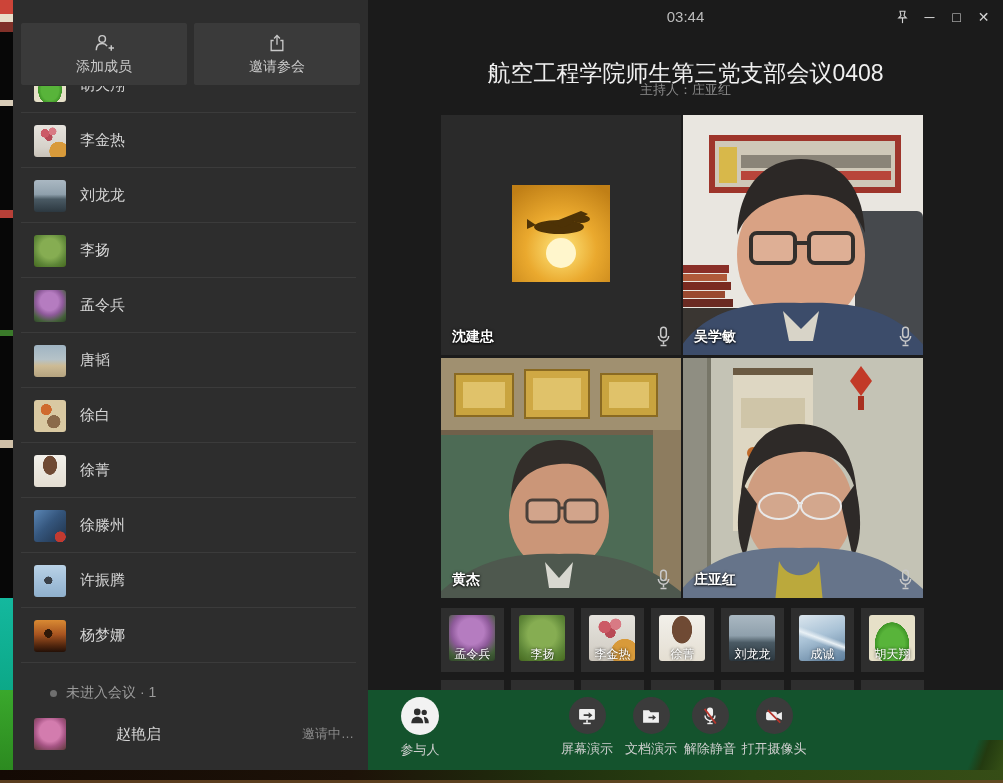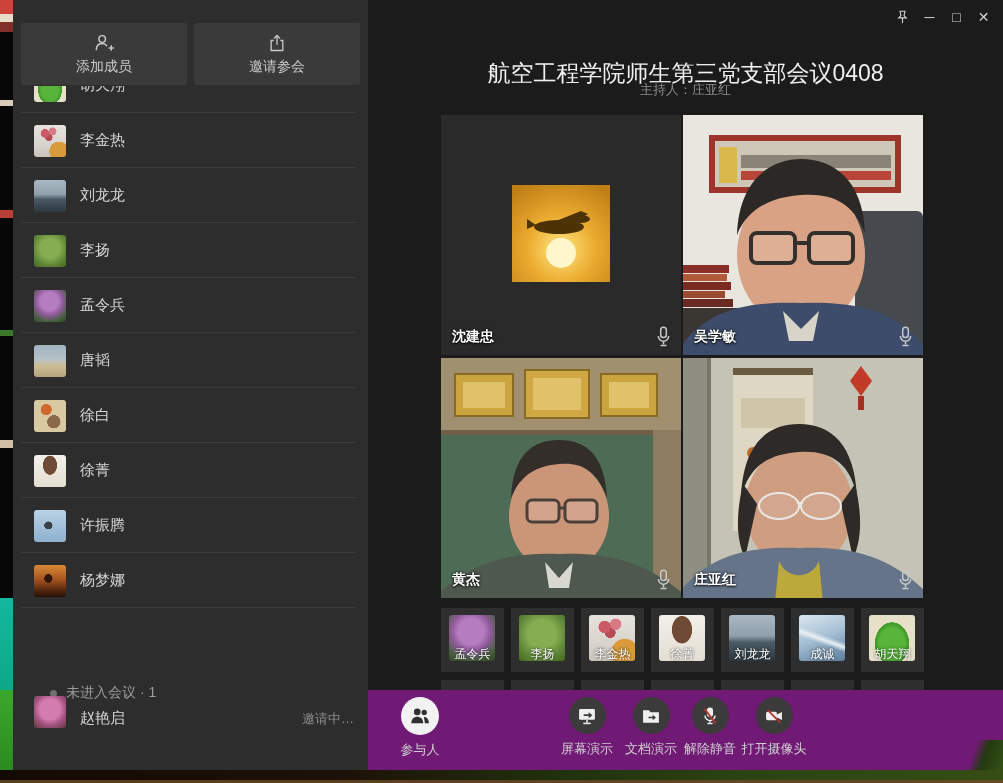"03:44" div.time { html: none -> <div>03:44</div> }
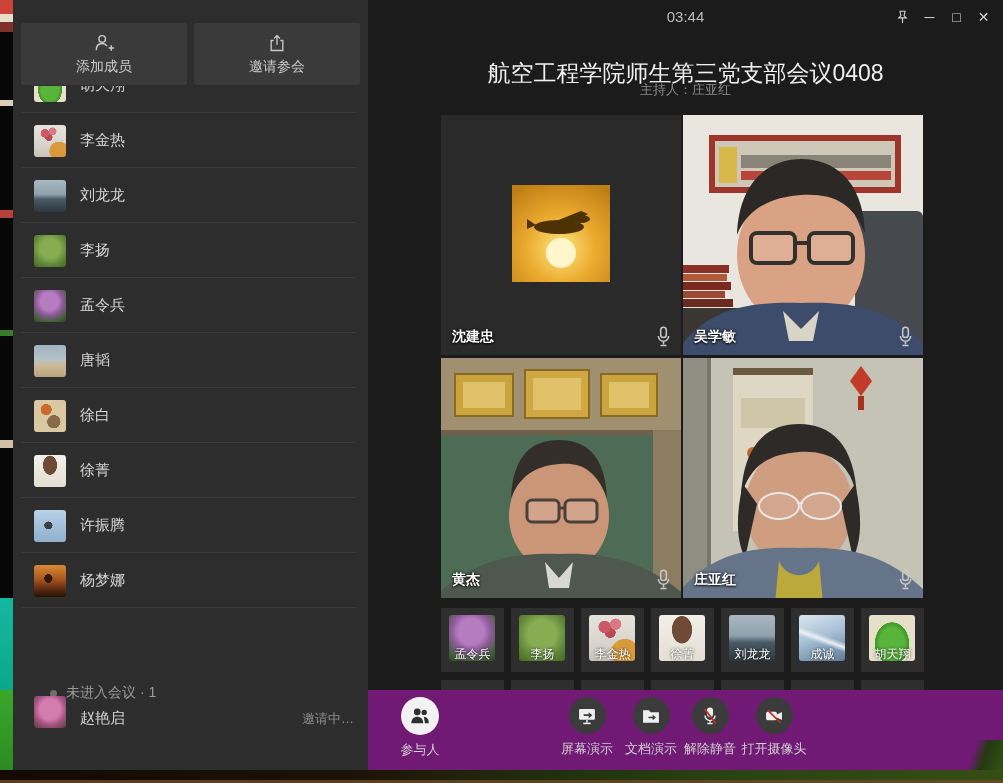"徐滕州" div.member-row { html: none -> <div> <span></span> <span>徐滕州</span> </div> }
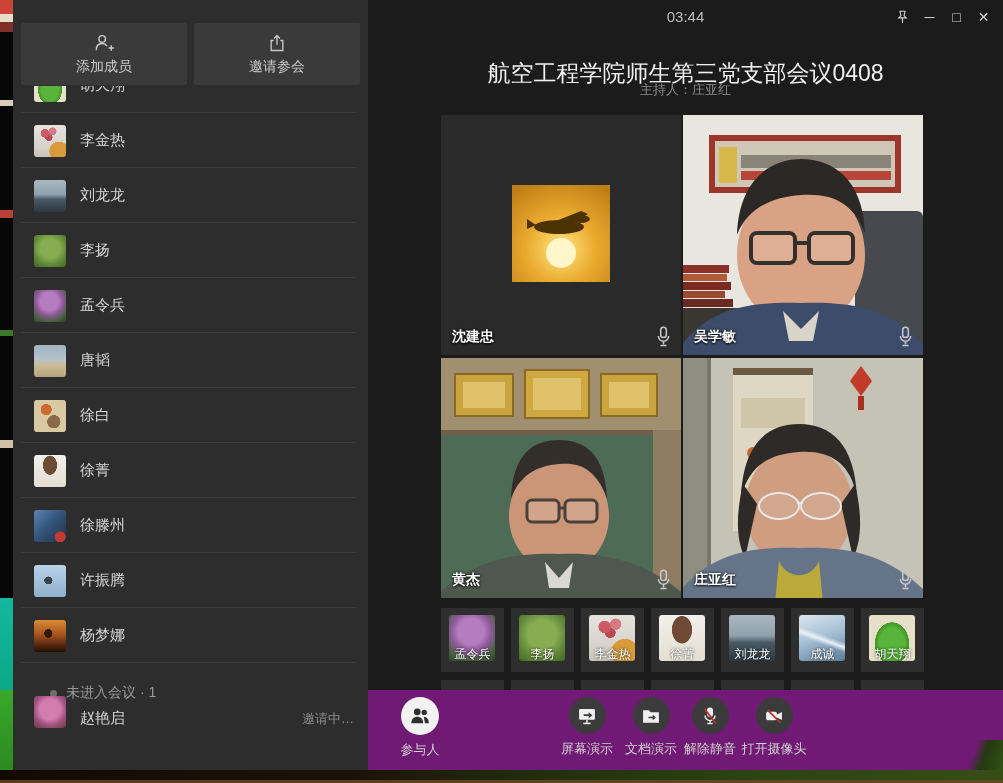"赵艳启" .pending-row { align-items: flex-end -> center; gap: none -> 36px; top: 672px -> 706px }
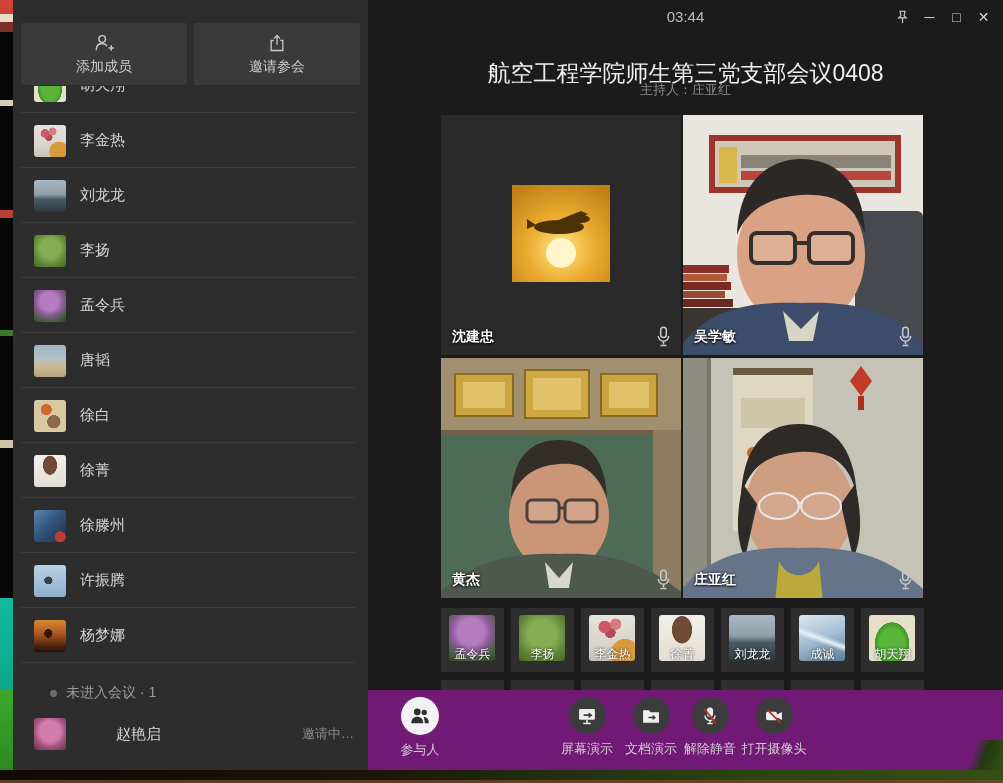"参与人" .toolbar { background: #701a75 -> #14532d }
